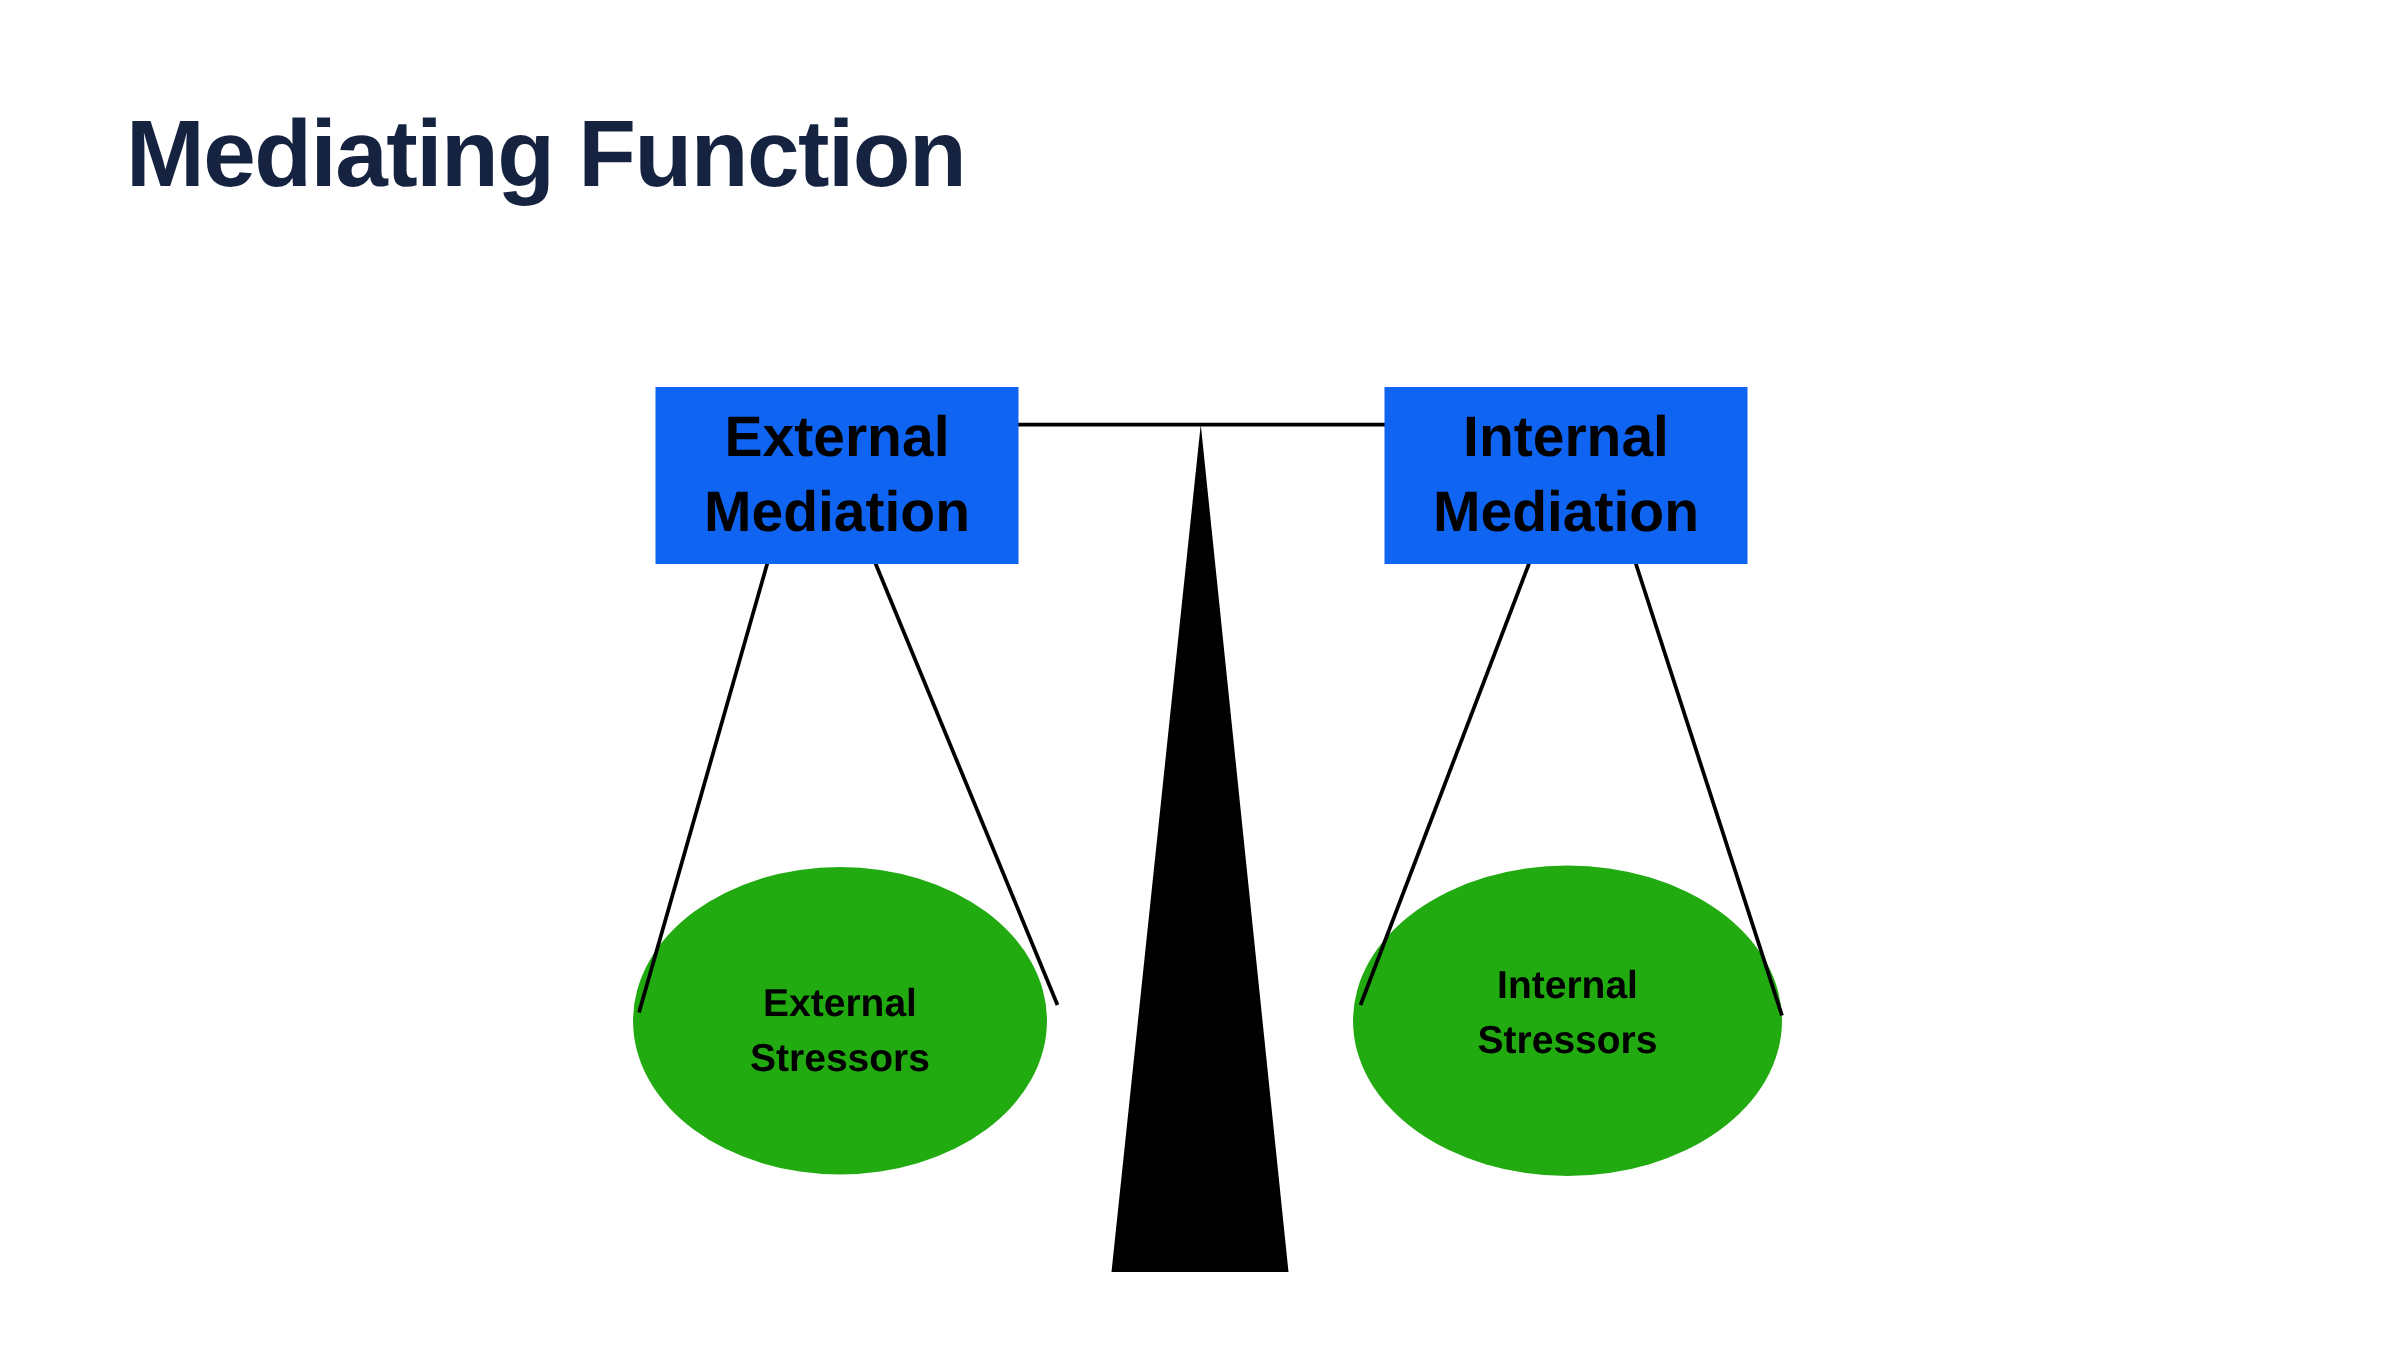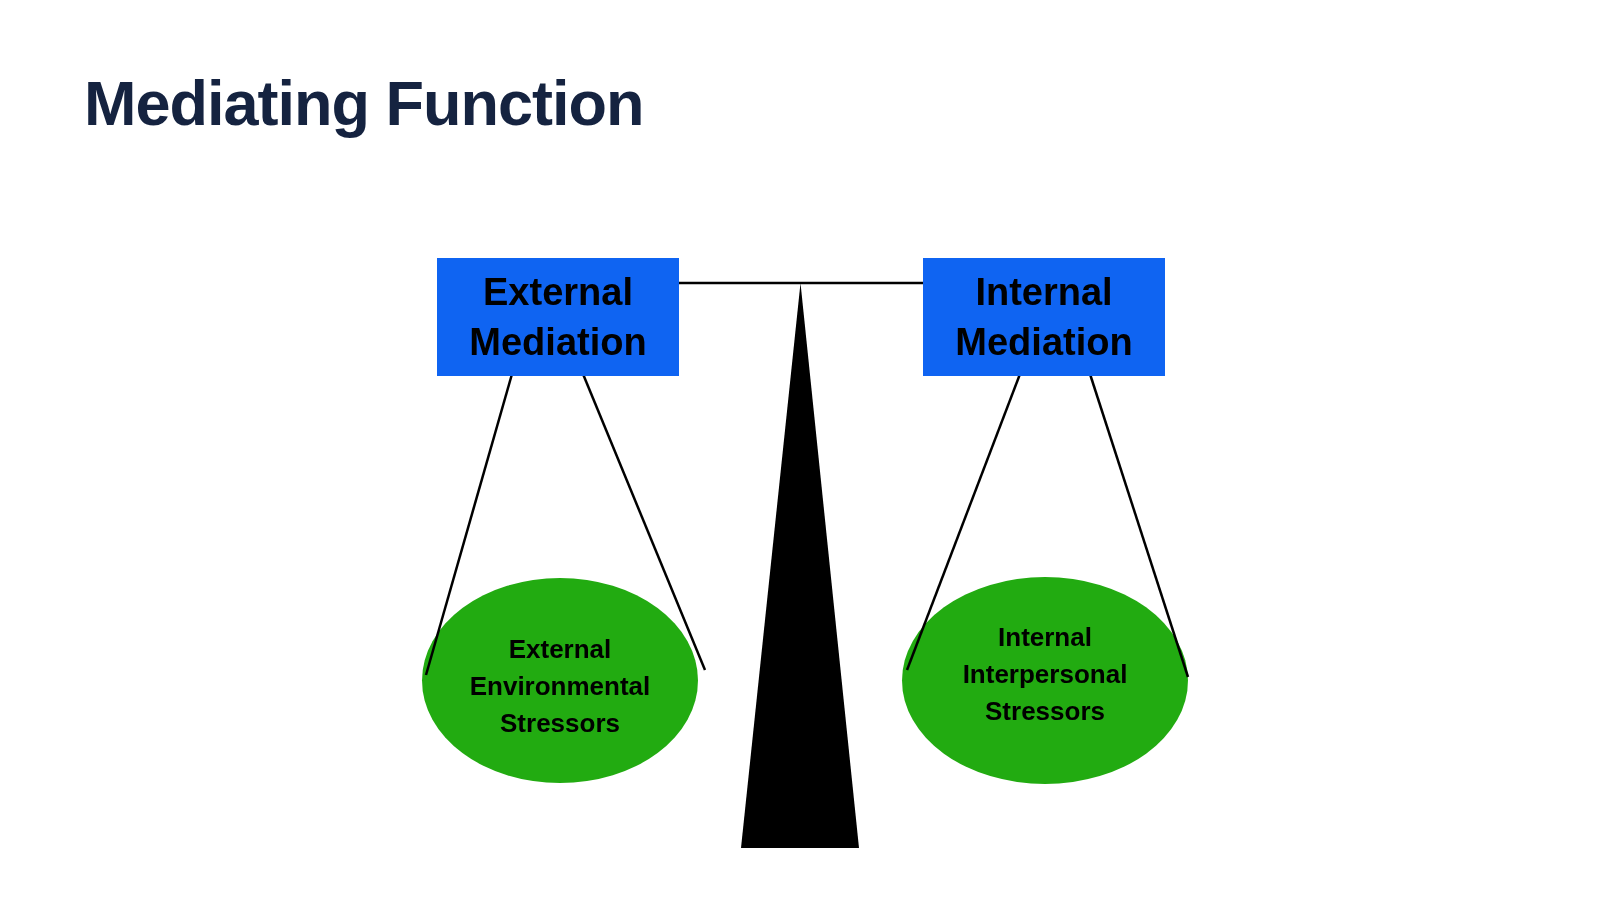"Environmental" span { html: <span>Environmental</span> -> none }
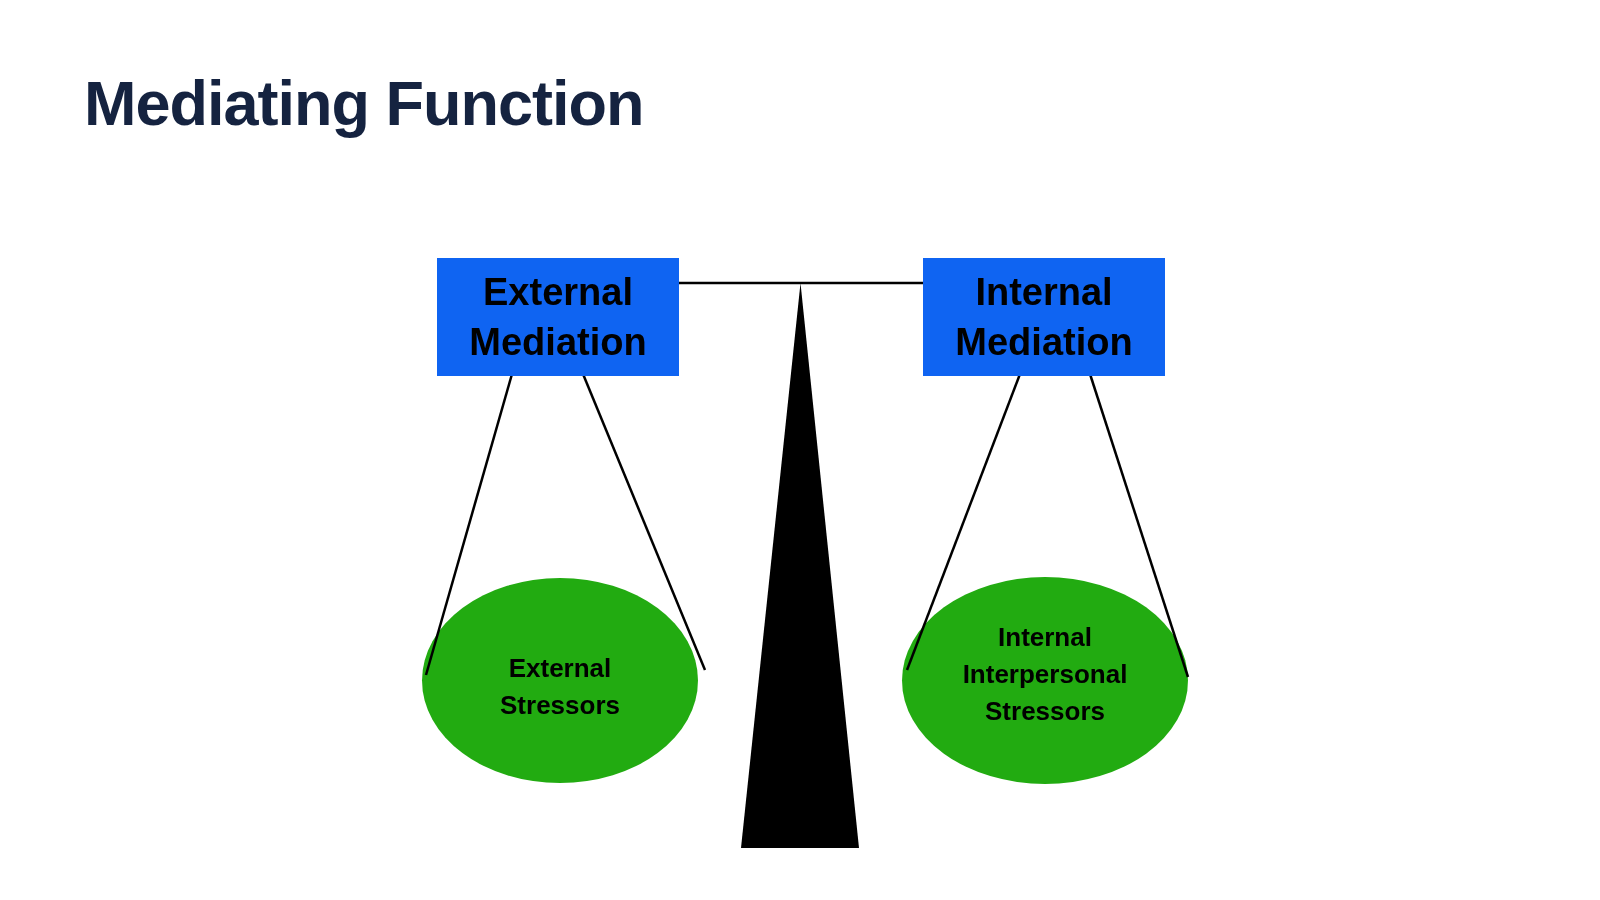"Interpersonal" span { html: <span>Interpersonal</span> -> none }
